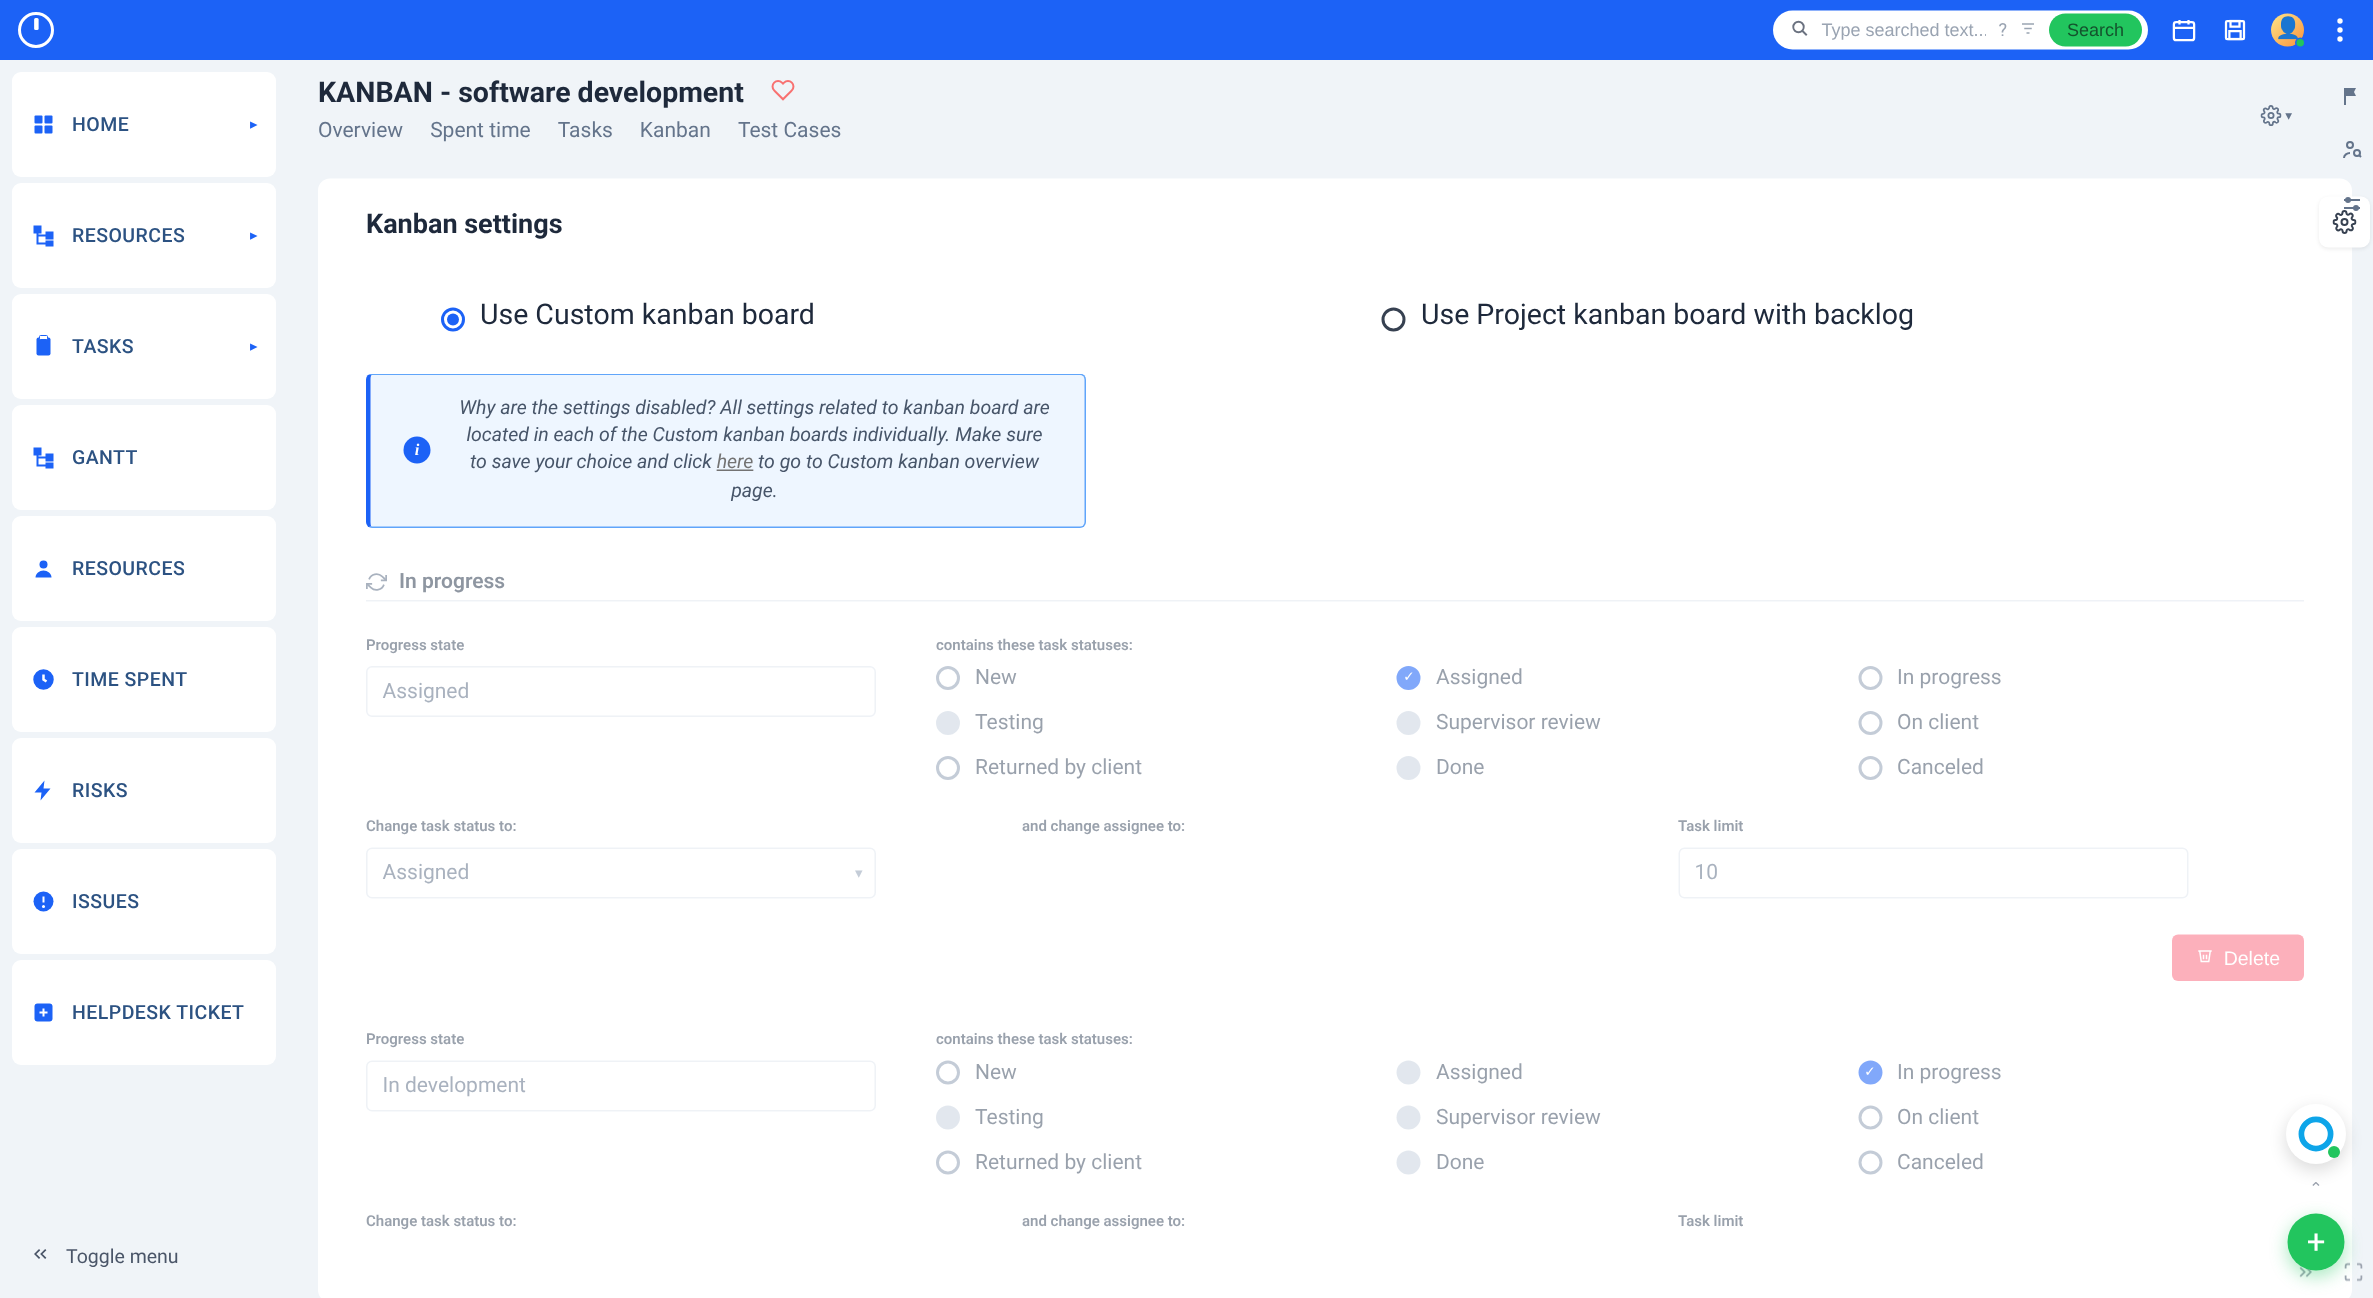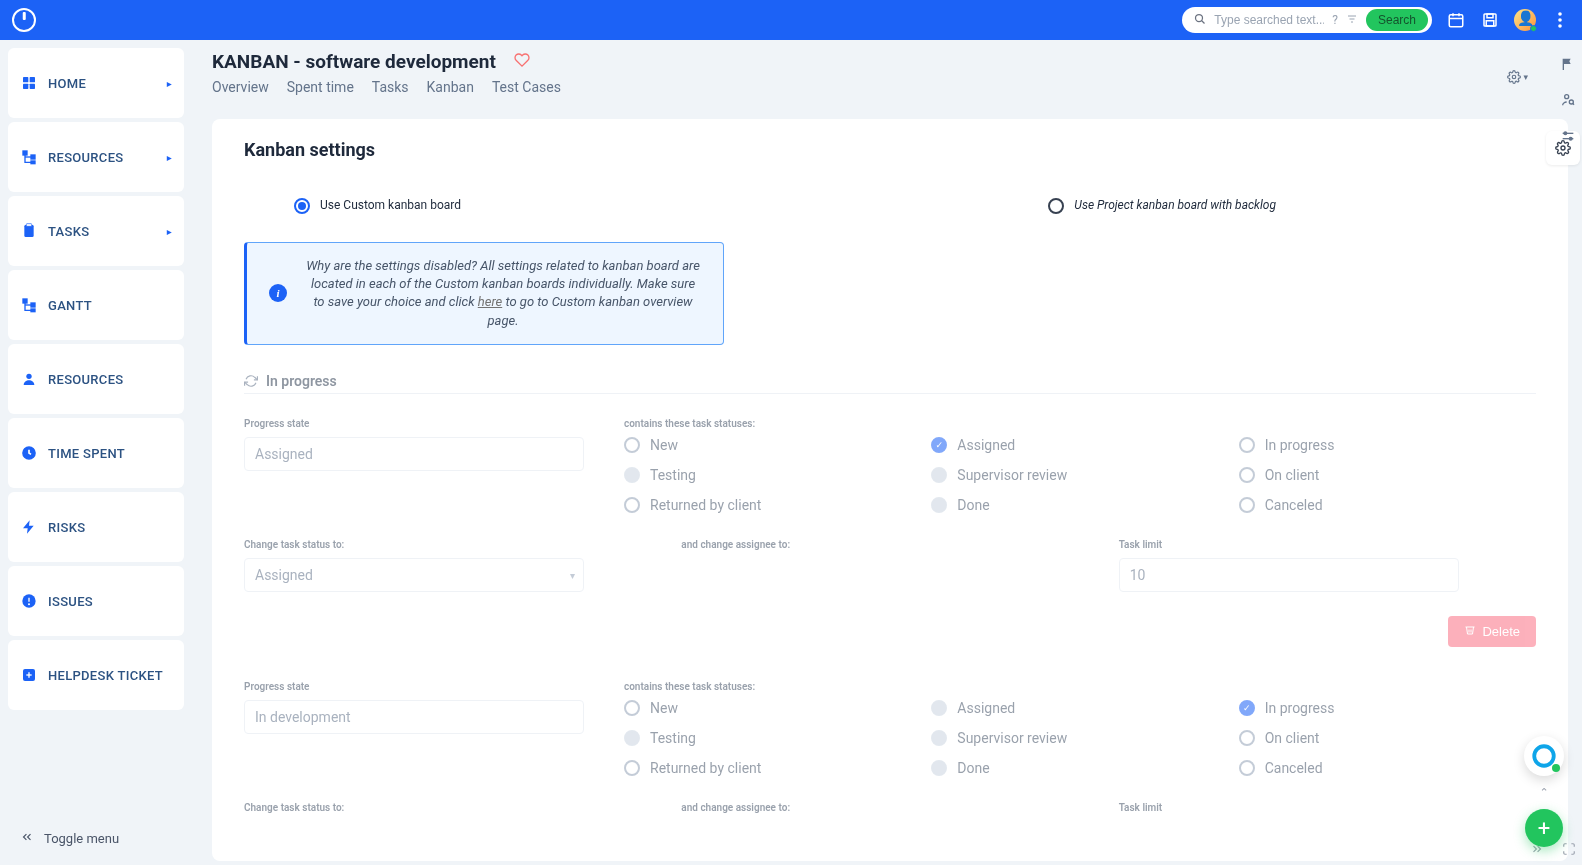"Use Custom kanban board" .radio-opt { align-items: flex-start -> flex-end; font-size: 12px -> 19px }
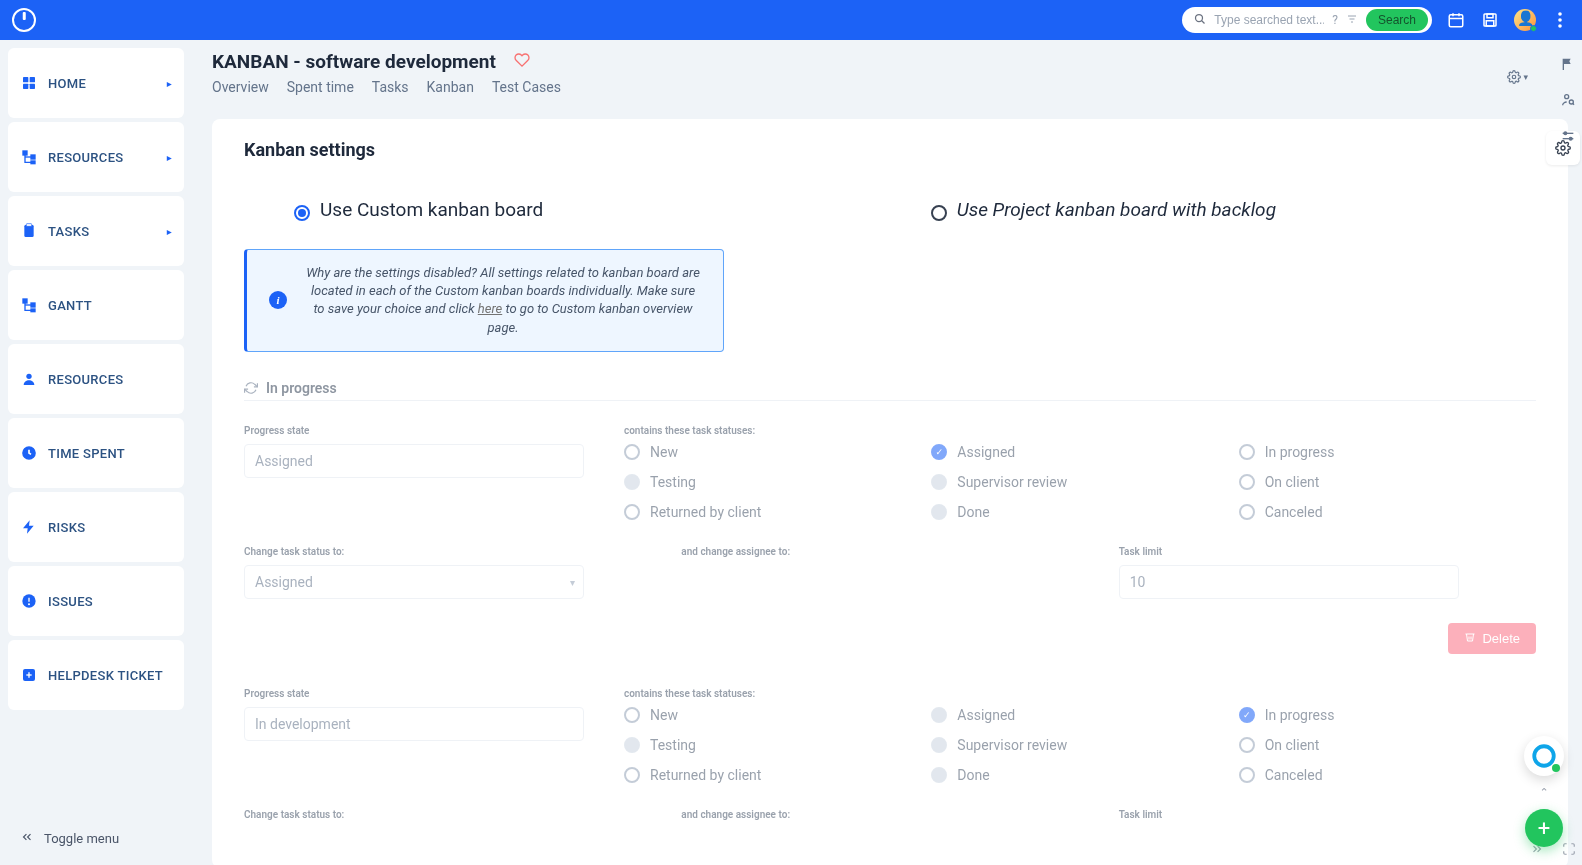"Use Project kanban board with" div.radio-opt { font-style: italic -> none }
